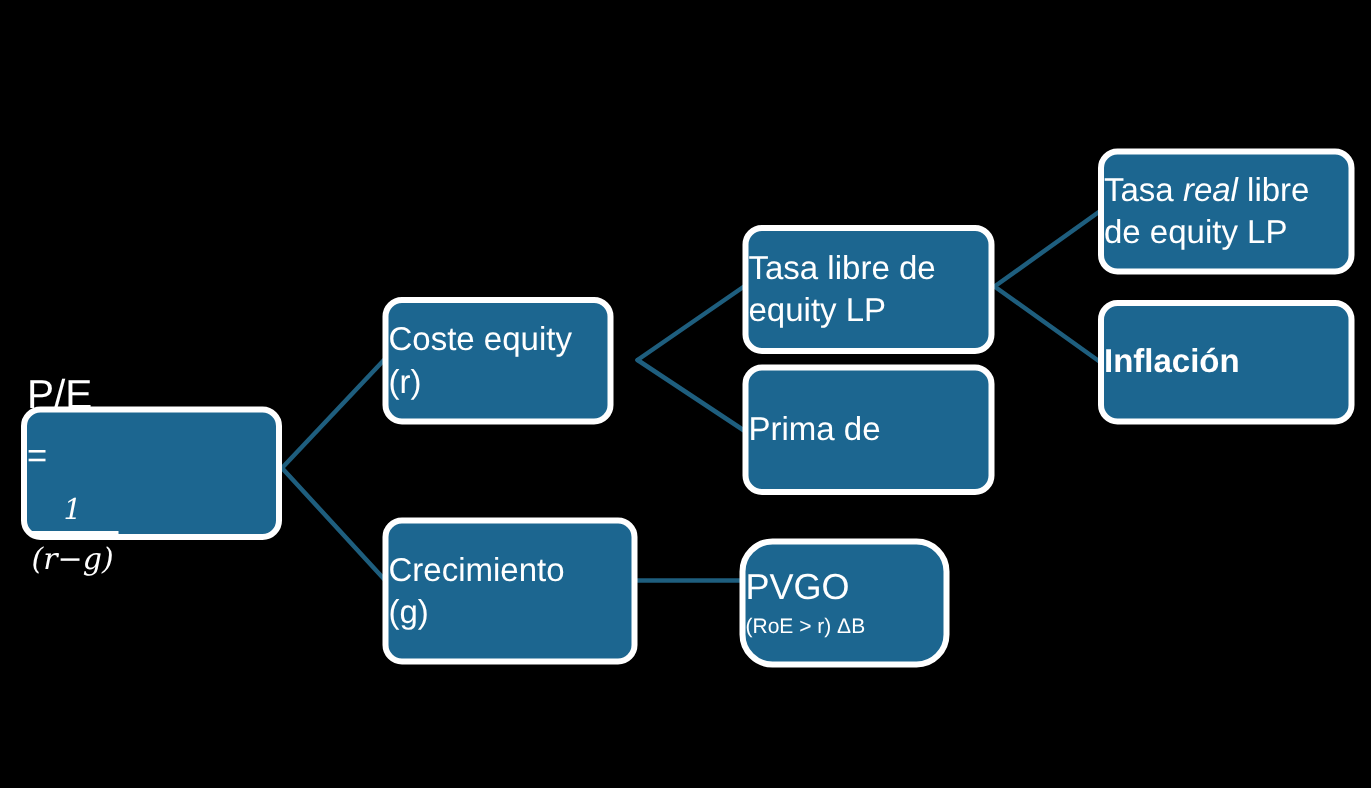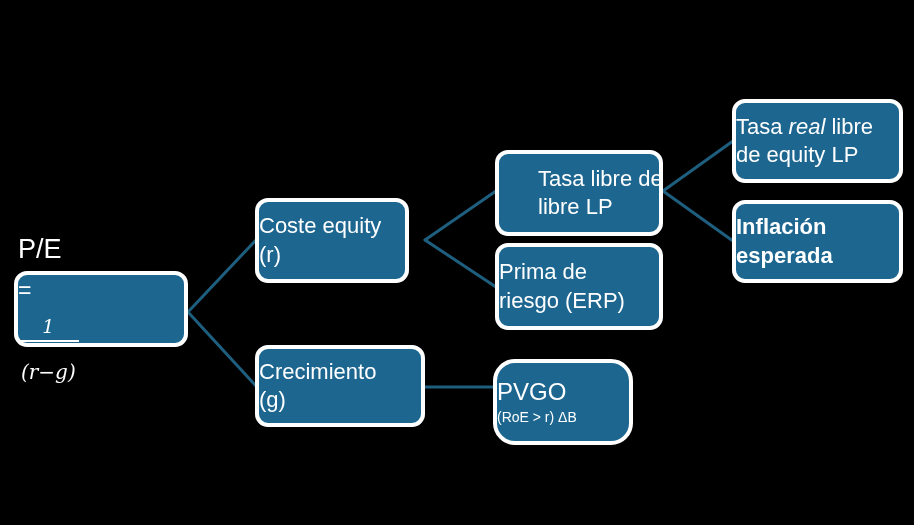"Tasa libre de" .tlibre { padding-left: 39px -> none }
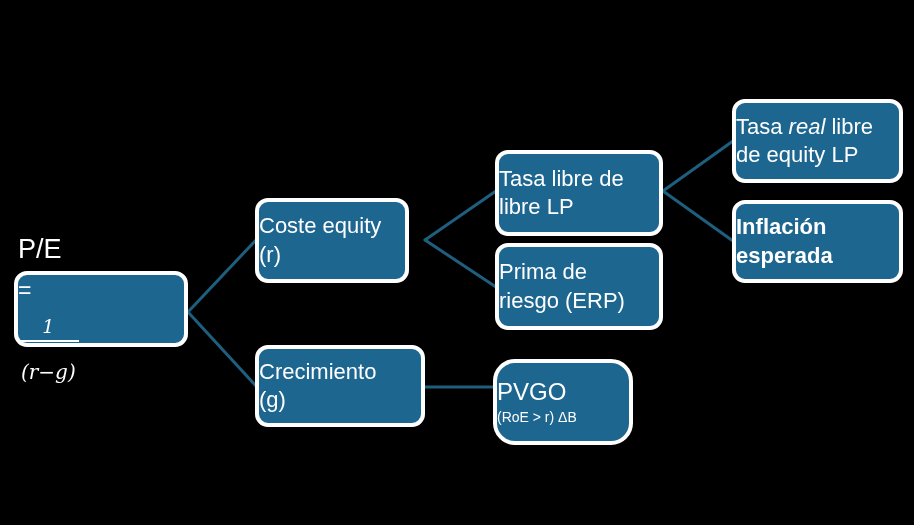"libre LP" span.ln { text: libre -> equity }
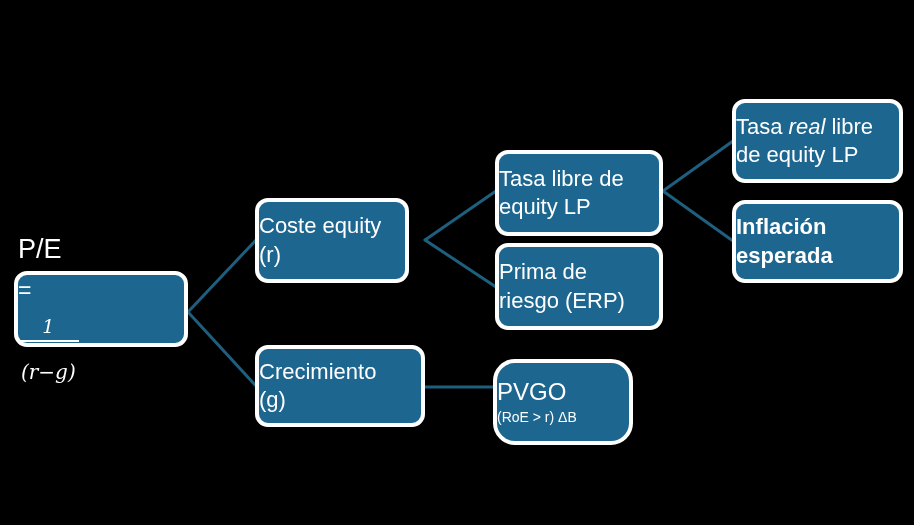"P/E" .pe { height: 76px -> 89px }
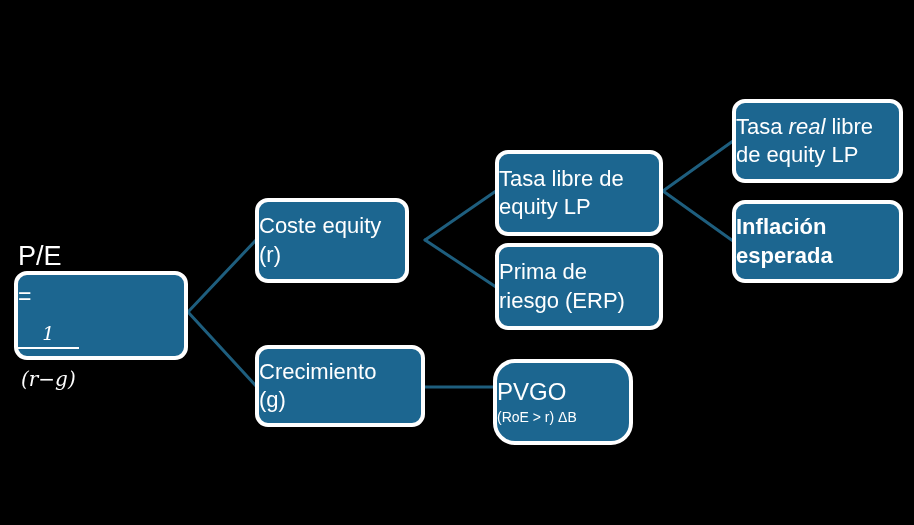"esperada" span.ln { html: <span>esperada</span> -> none }
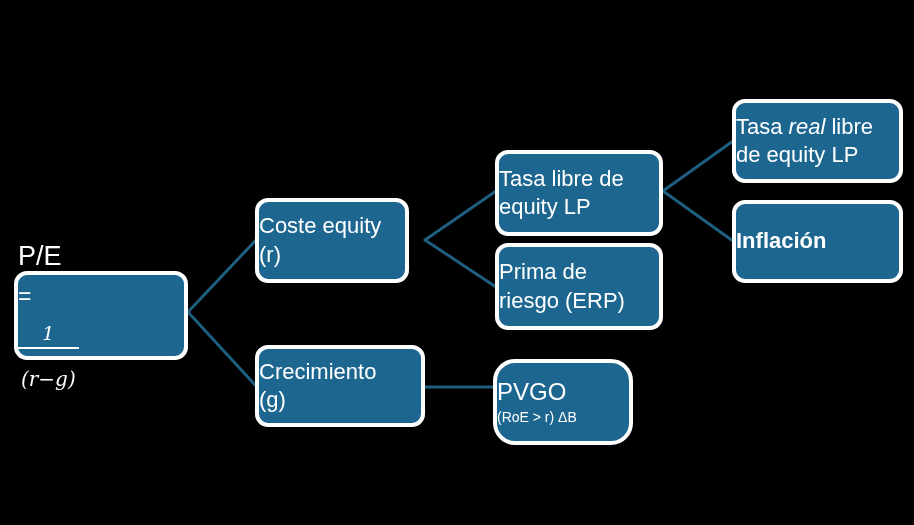"riesgo (ERP)" span.ln { html: <span>riesgo (ERP)</span> -> none }
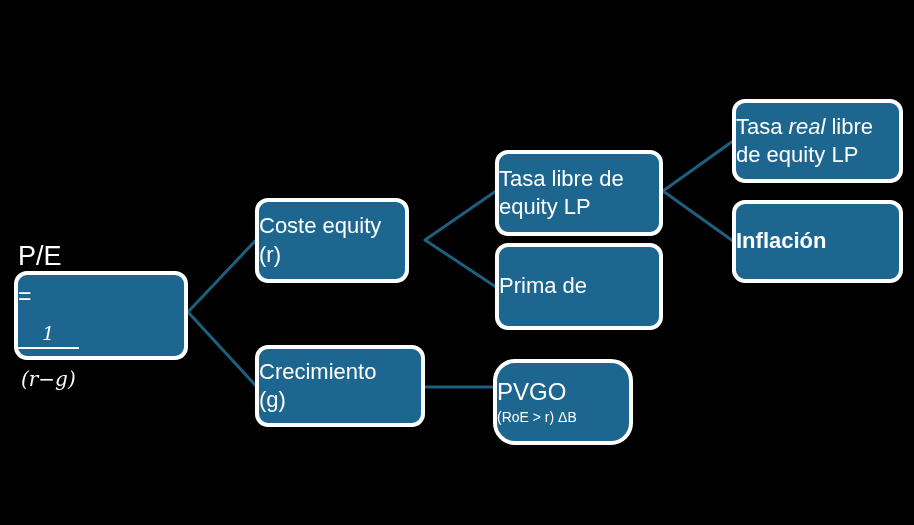"(r−g)" .frac .den { padding: 18px 3px 0 -> 4px 3px 0 }
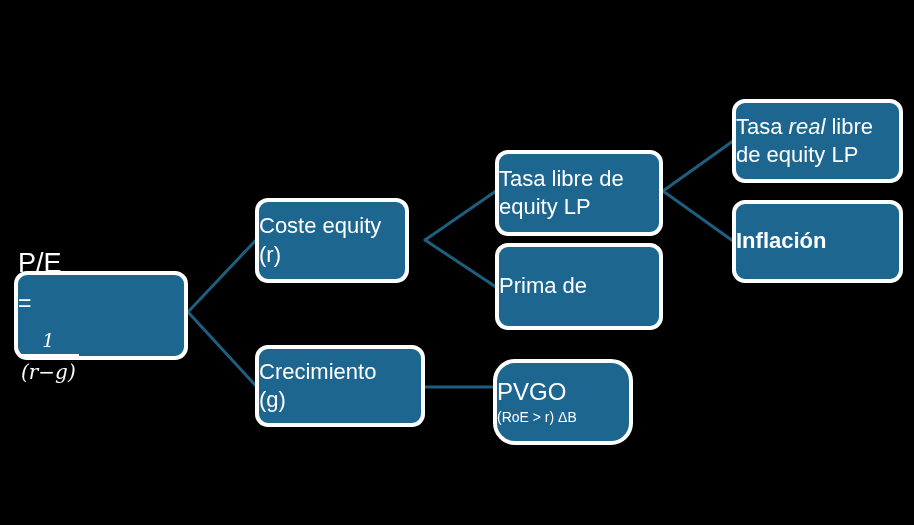"Crecimiento" .crec { height: 82px -> 98px }
